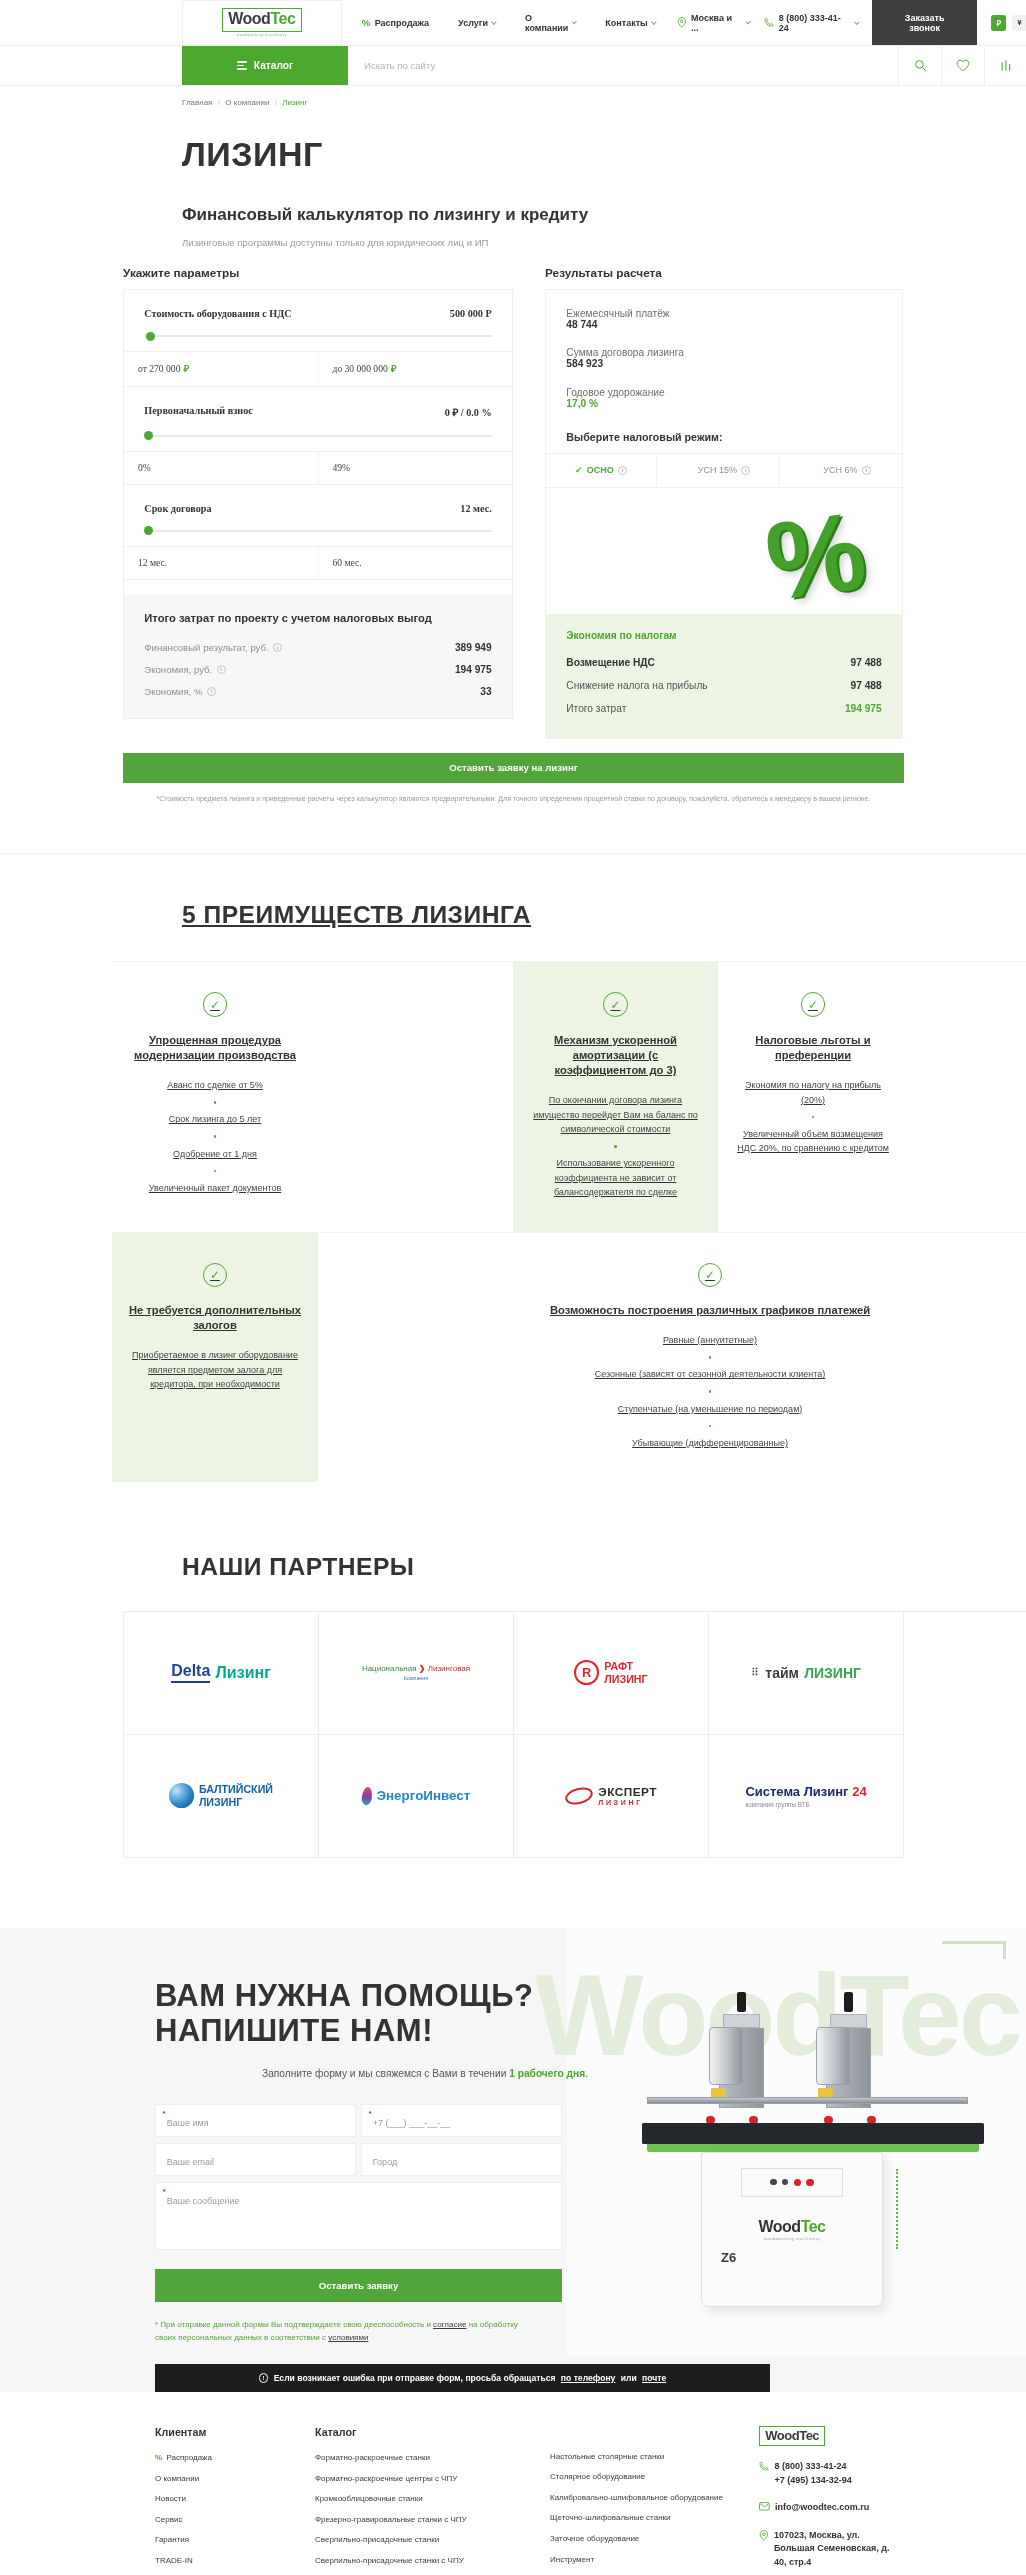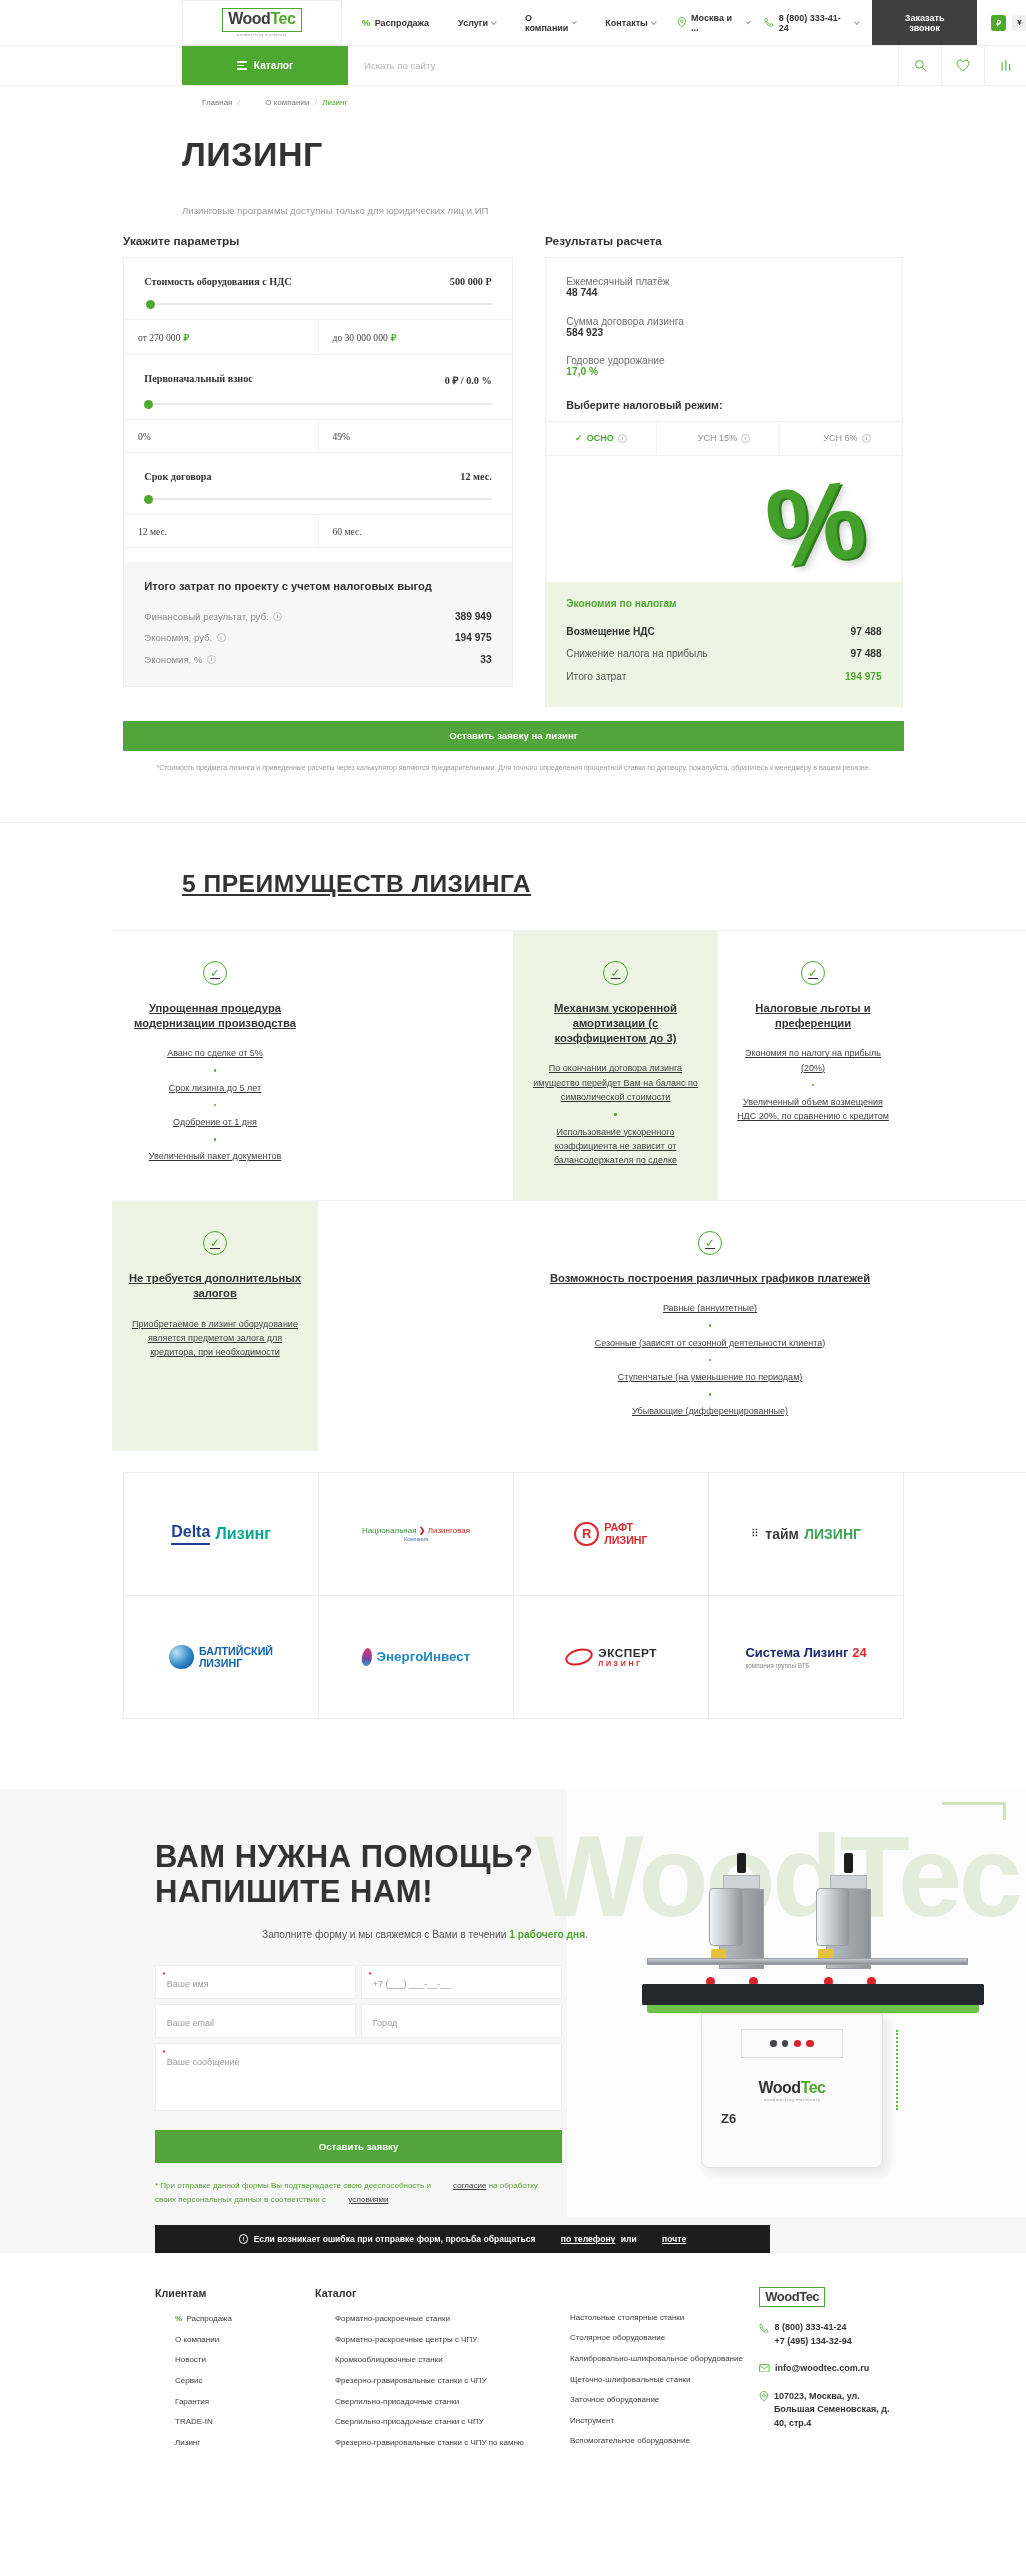"Главная" a { margin-left: 20px -> none }
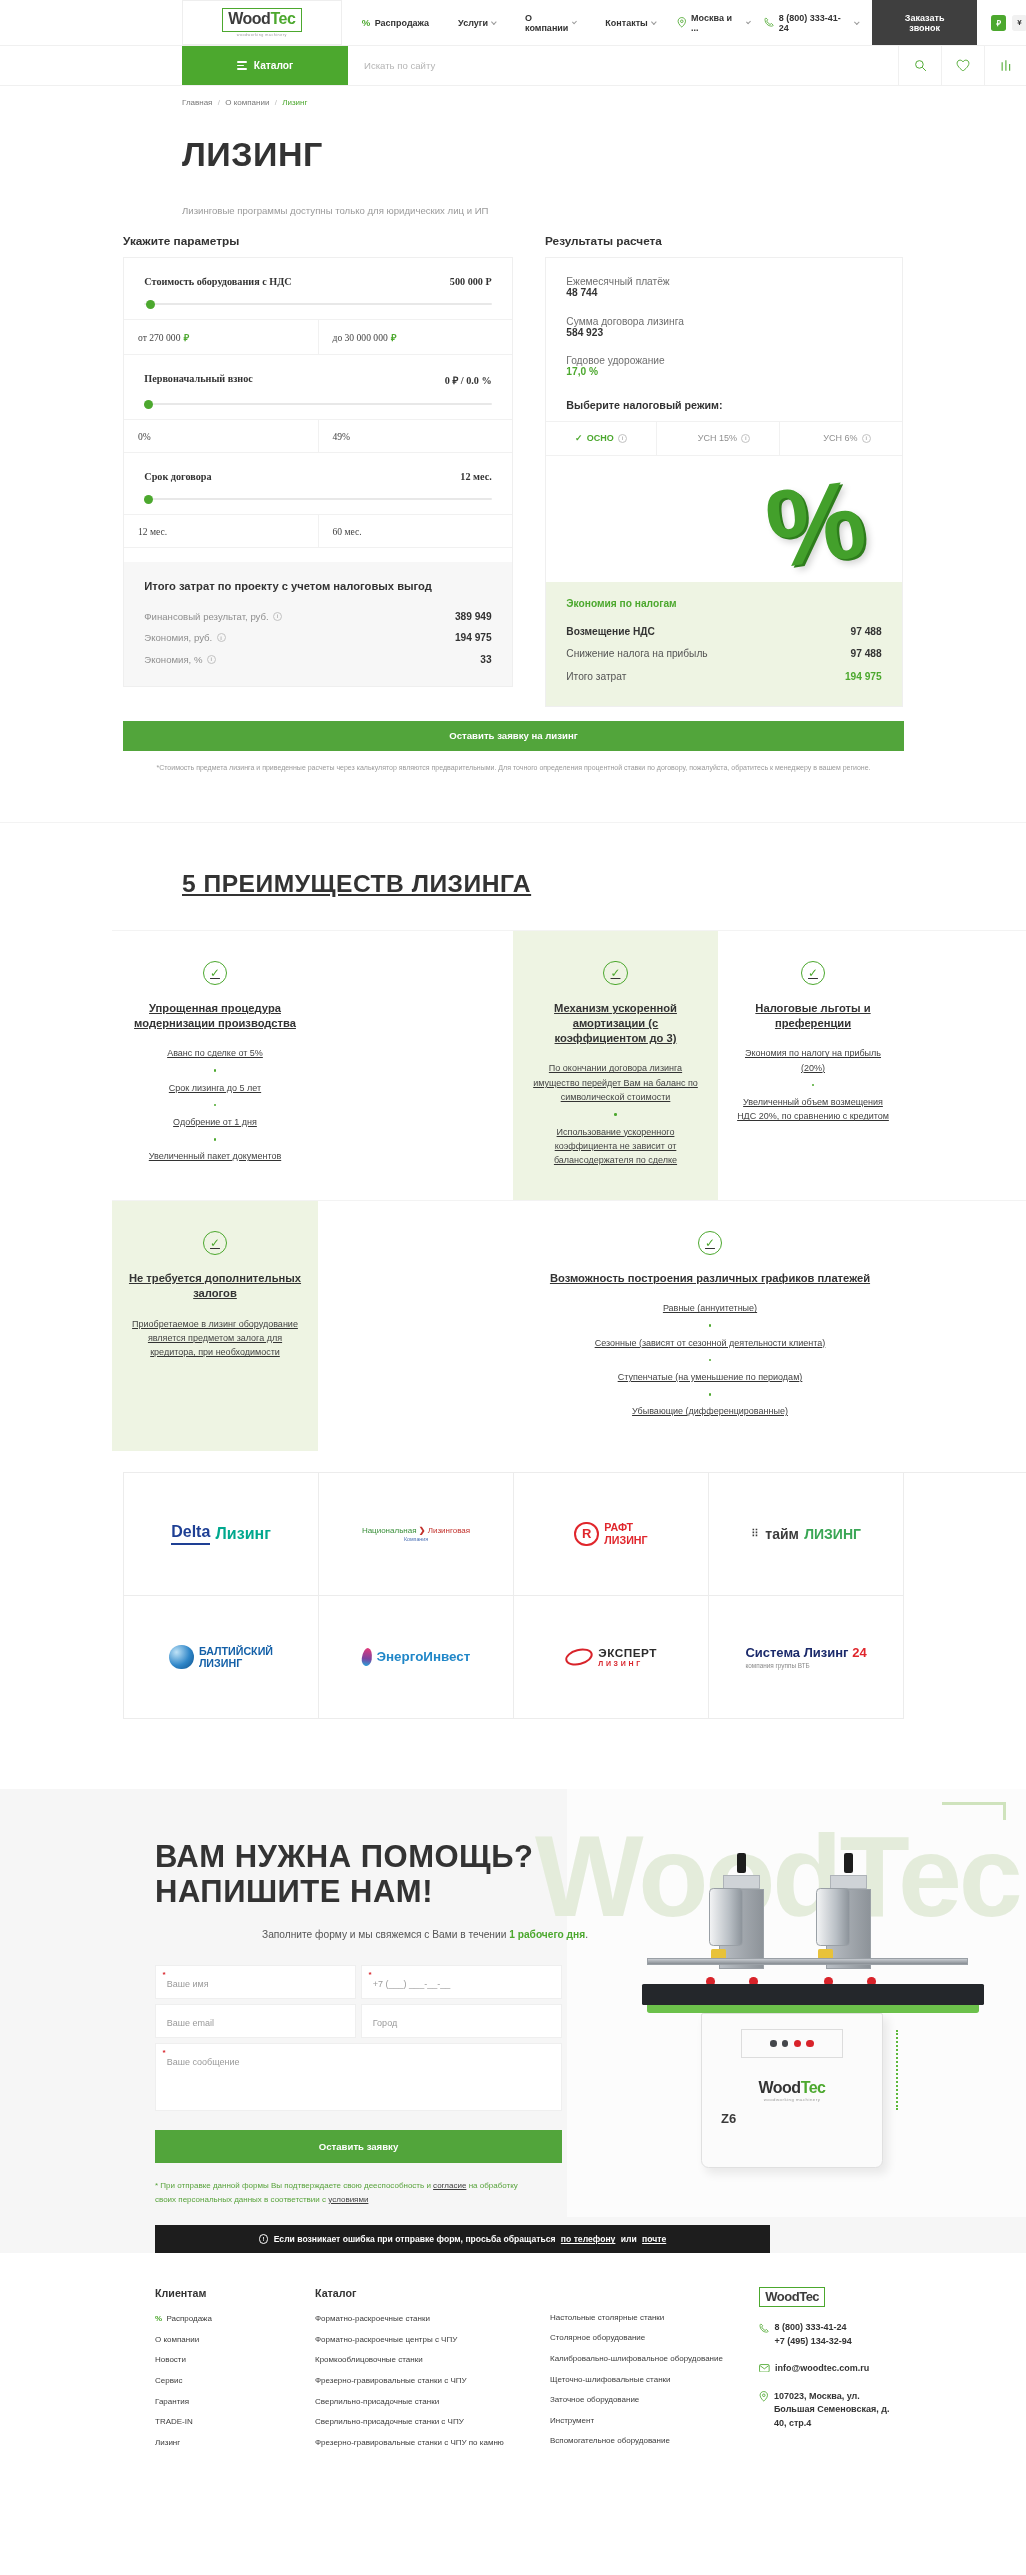"Финансовый калькулятор по лизингу и" h2 { html: none -> <h2>Финансовый калькулятор по лизингу и кредиту</h2> }
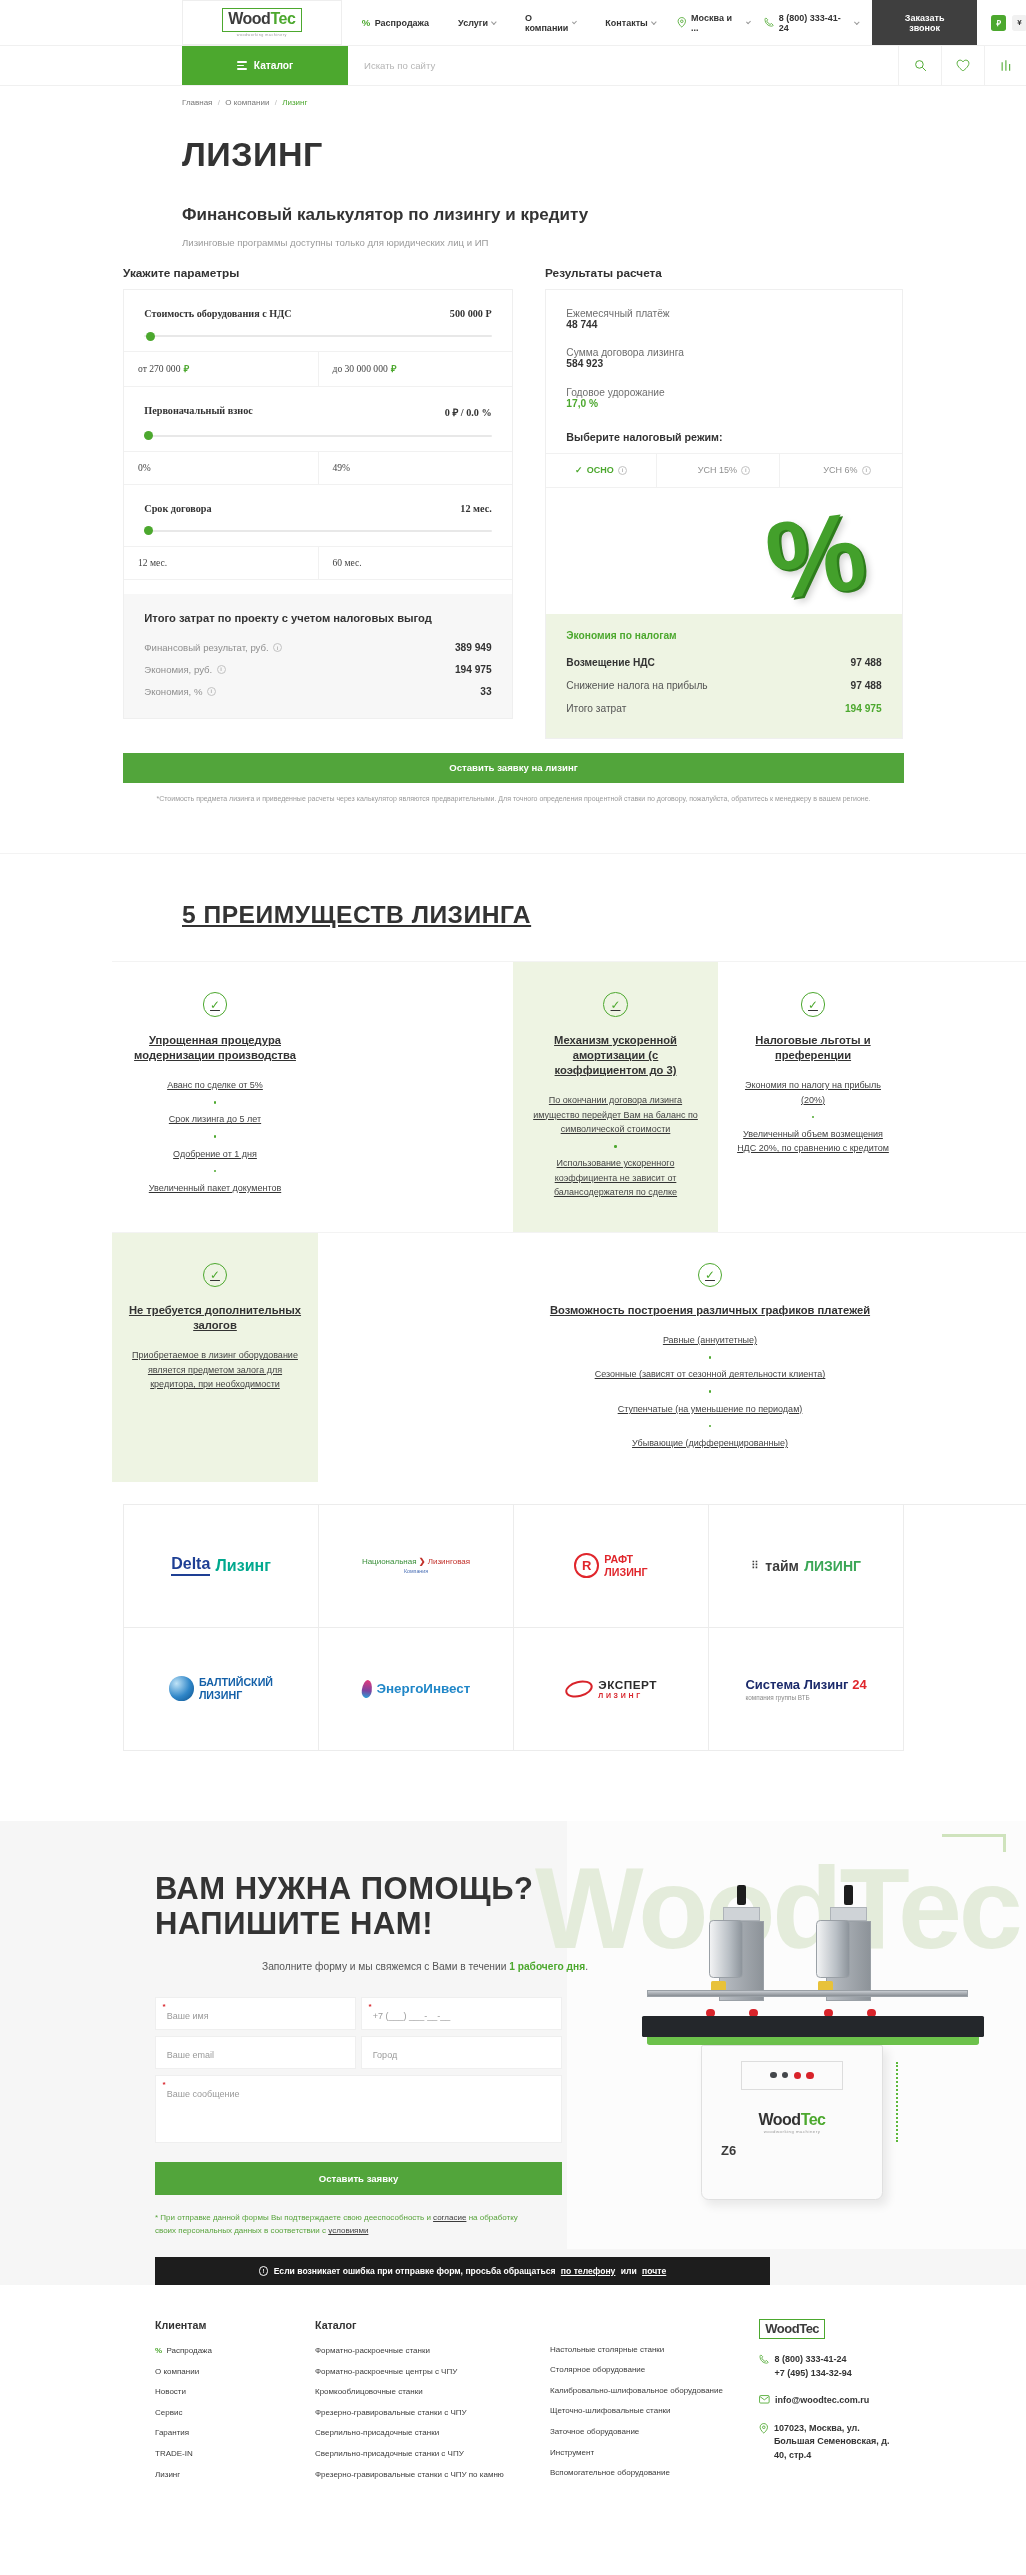"НАШИ ПАРТНЕРЫ" h2 { html: none -> <h2>НАШИ ПАРТНЕРЫ</h2> }
